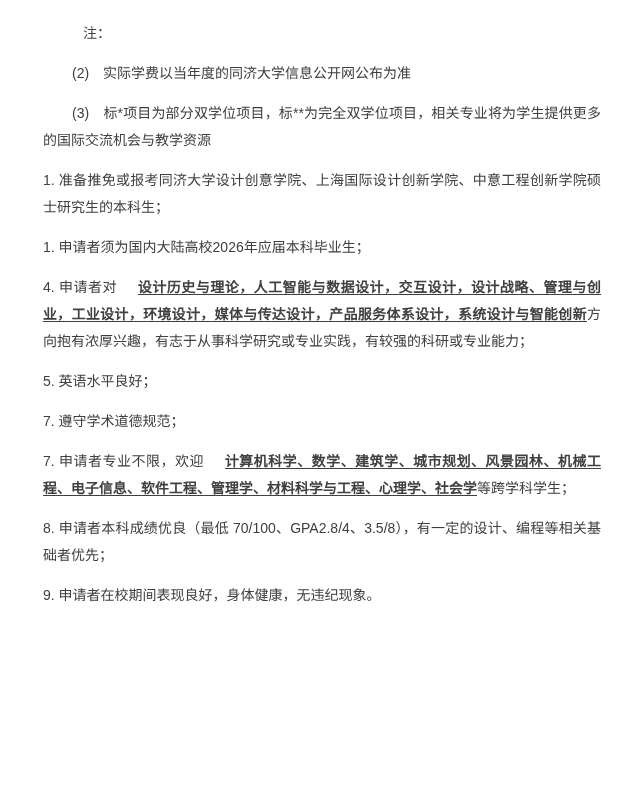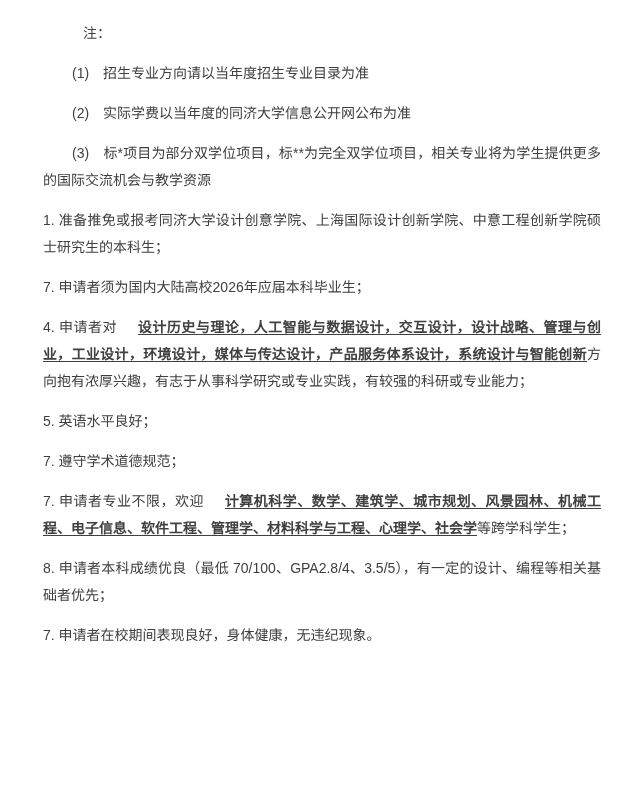"(1) 招生专业方向请以当年度招生专业目录为准" p.note-item { html: <p>(1) 招生专业方向请以当年度招生专业目录为准</p> -> none }
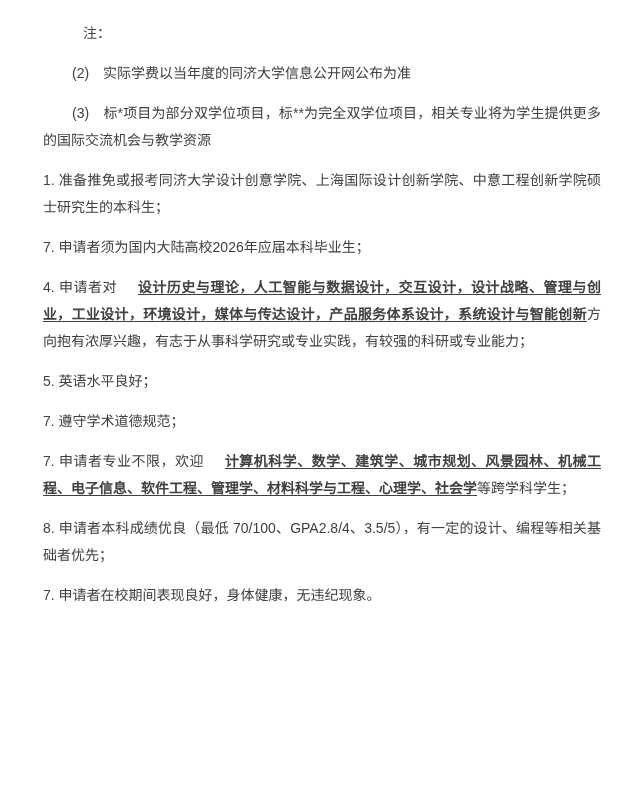"7. 申请者须为国内大陆高校2026年应届本科毕业生；" p { text: 7 -> 1 }
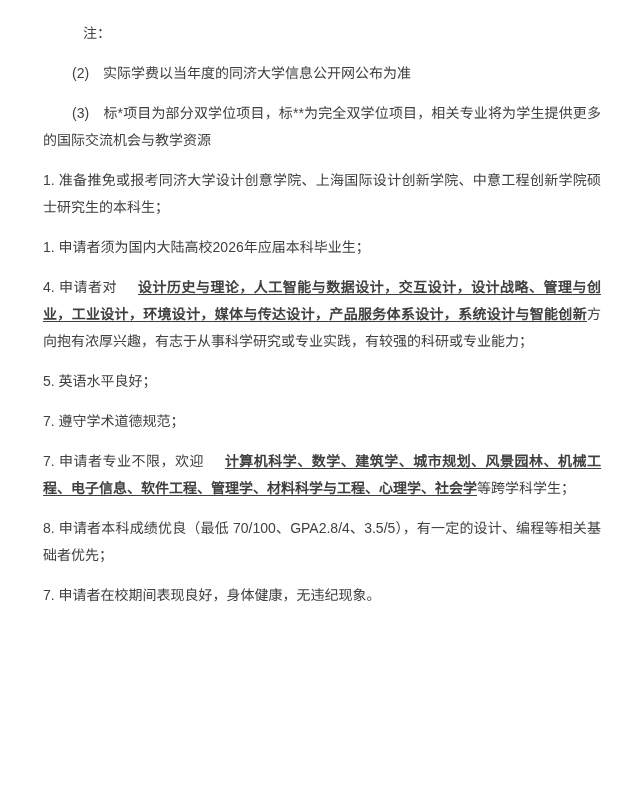"8. 申请者本科成绩优良（最低" p { text: 3.5/5 -> 3.5/8 }
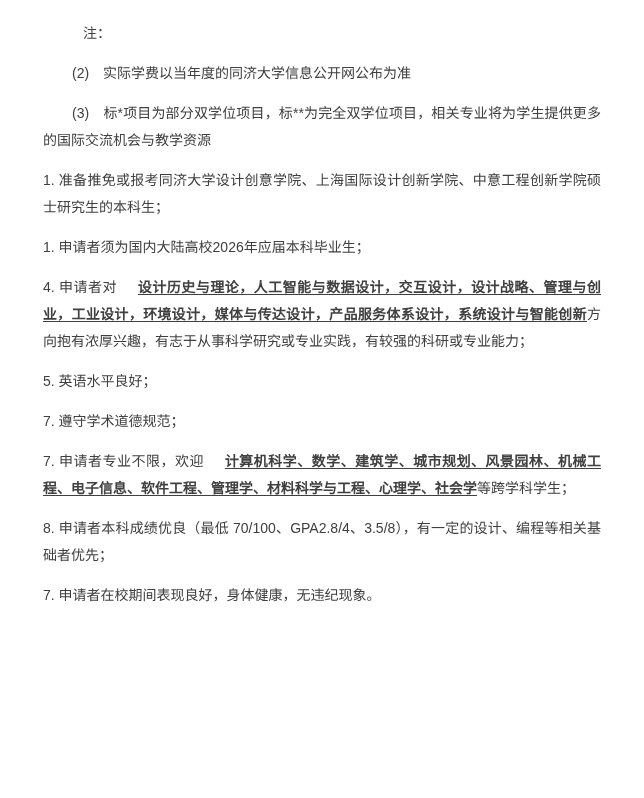"7. 申请者在校期间表现良好，身体健康，无违纪现象。" p { text: 7 -> 9 }
